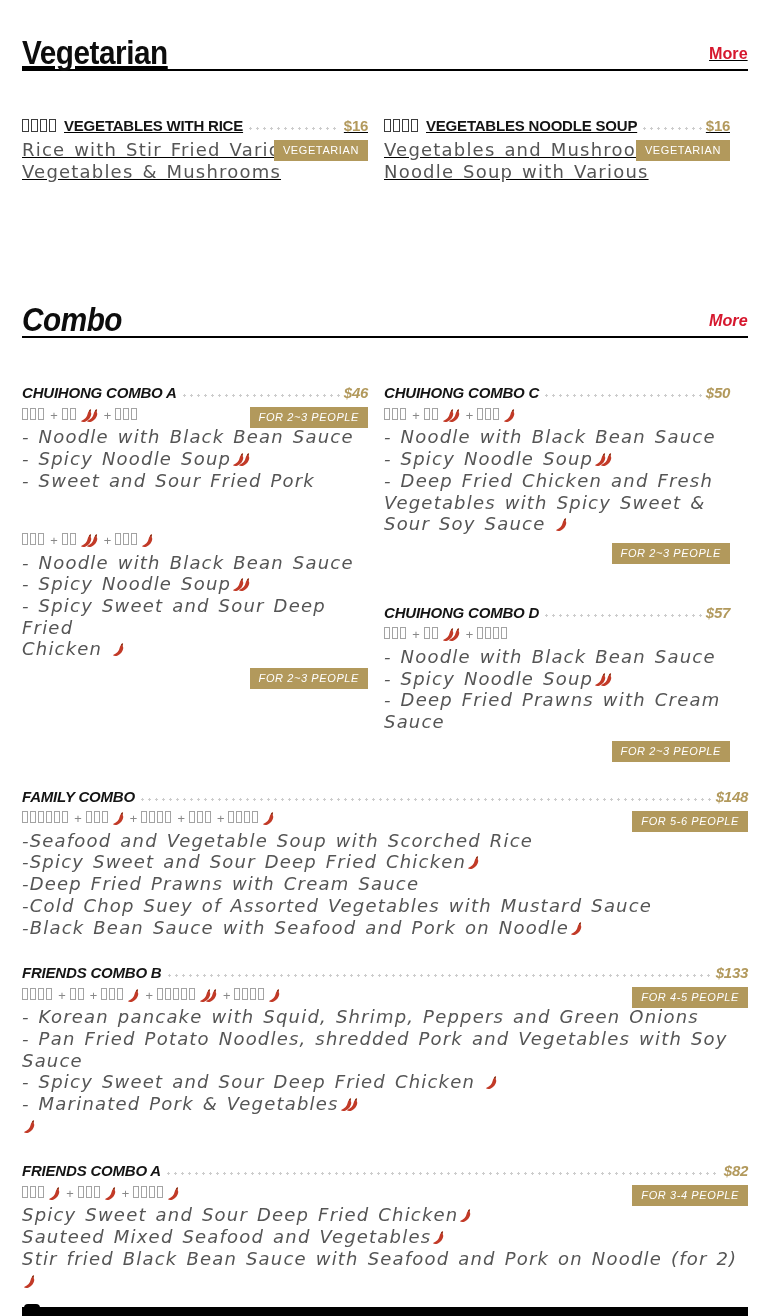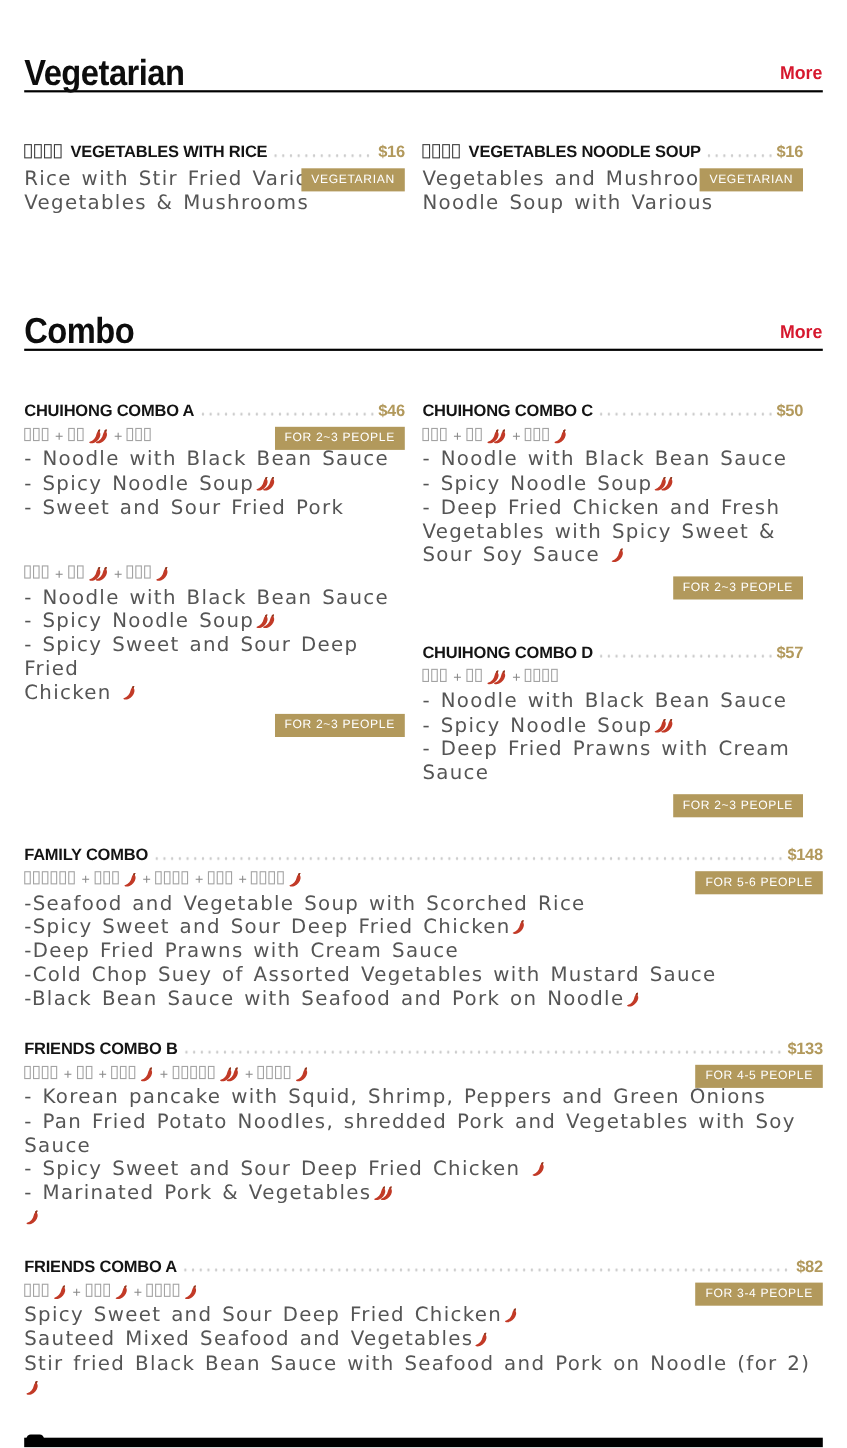"Vegetarian" .section:first-of-type { margin-top: 44px -> 31px; text-decoration: none -> underline }
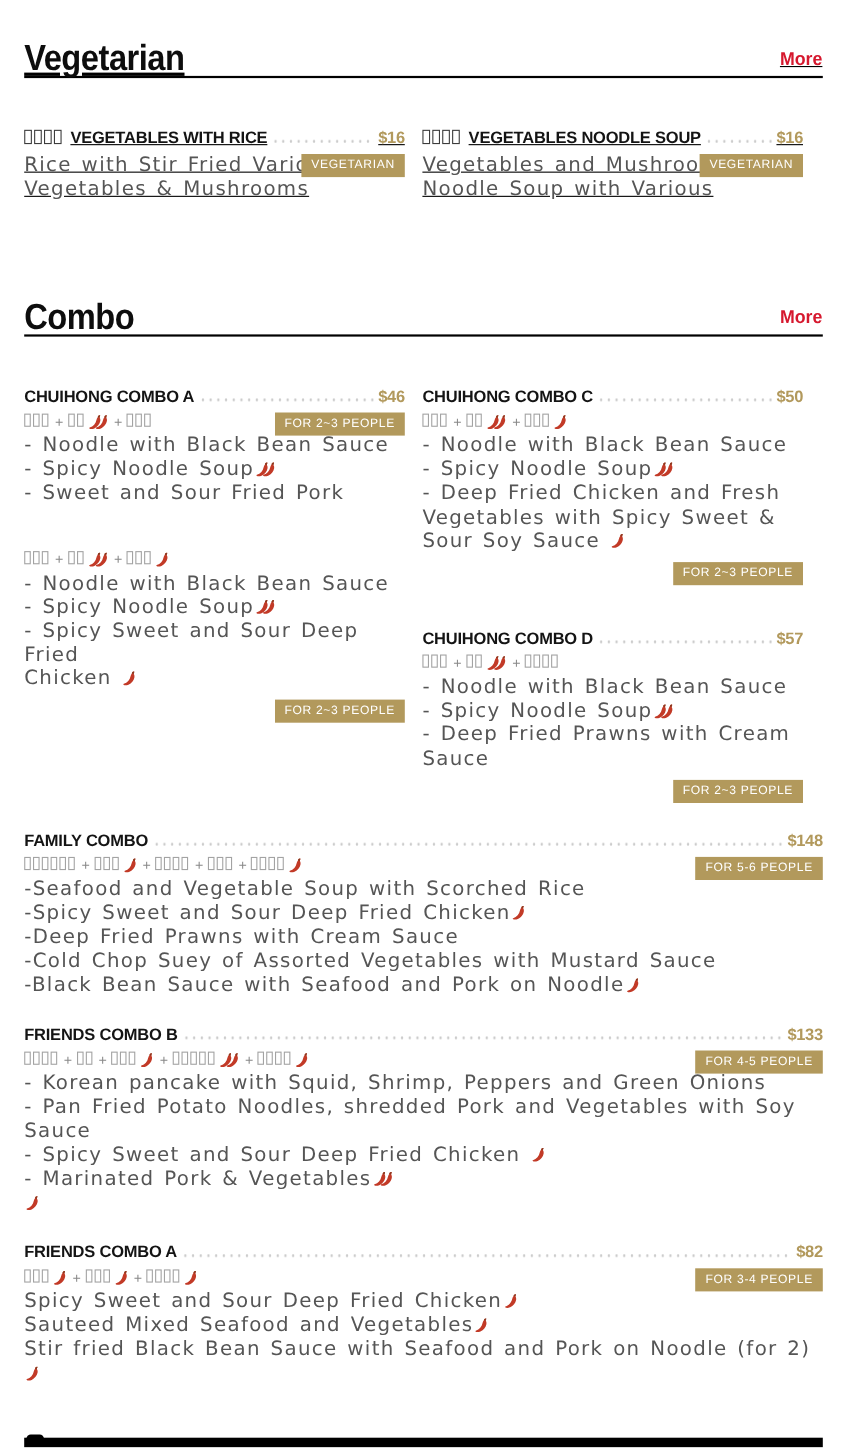"Combo" .section + .section { font-style: none -> italic; margin-top: 84px -> 116px }
